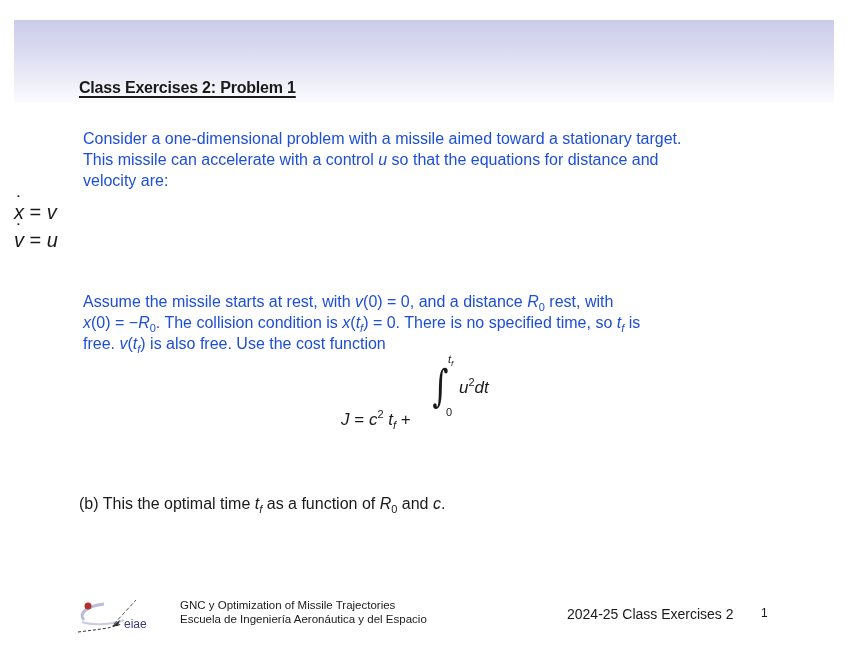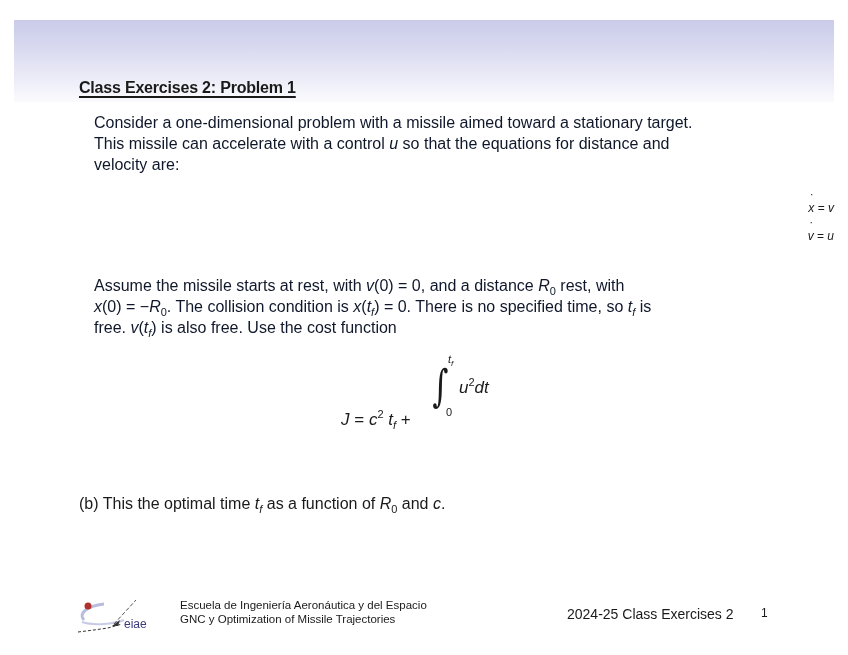"Consider a one-dimensional problem with" .para { color: #0f172a -> #1d4ed8; left: 80px -> 69px; margin-top: none -> 16px }
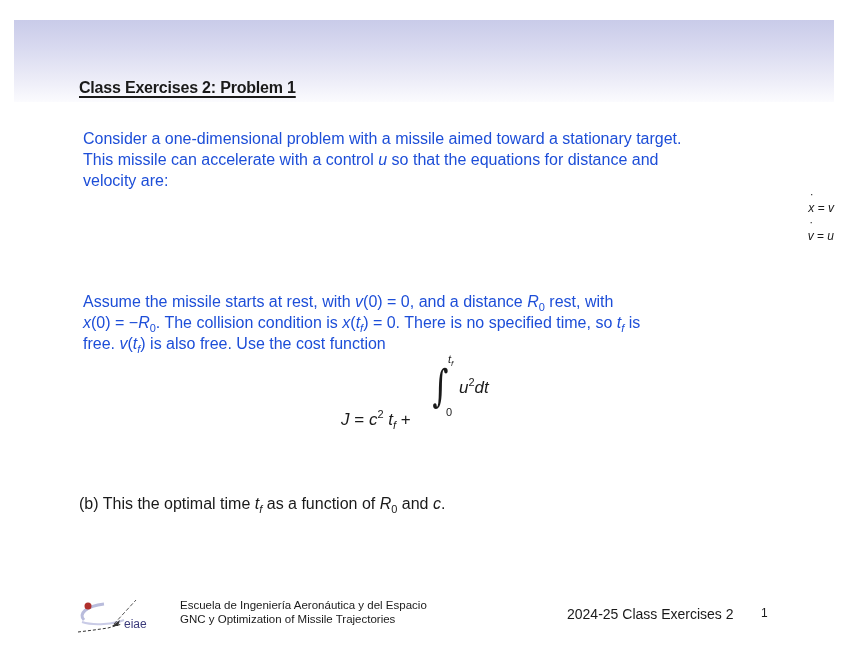"x = v" .eq-block { font-size: 12px -> 20px; text-align: right -> left }
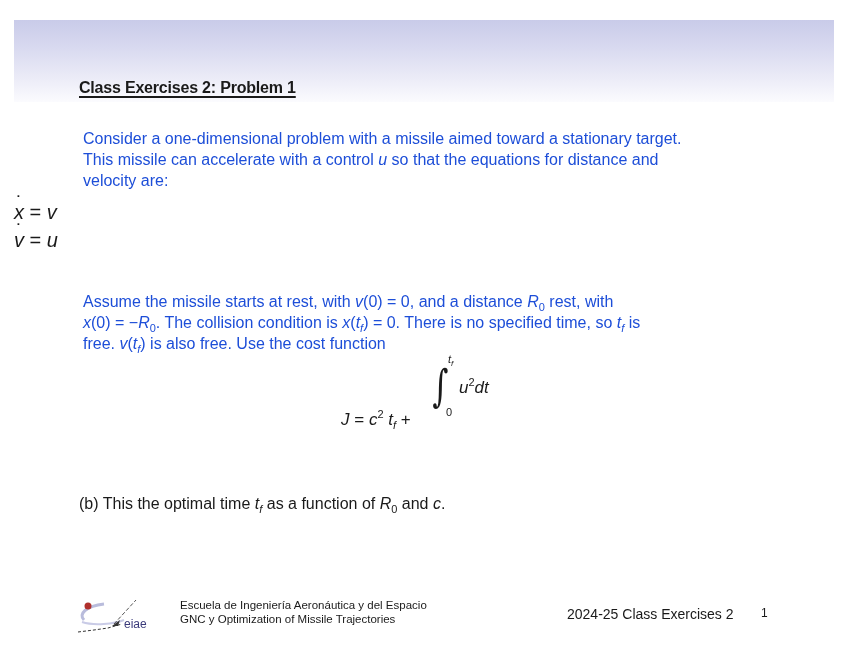"Escuela de Ingeniería Aeronáutica y" div { order: before "GNC y Optimization of Missile" -> after "GNC y Optimization of Missile" }
